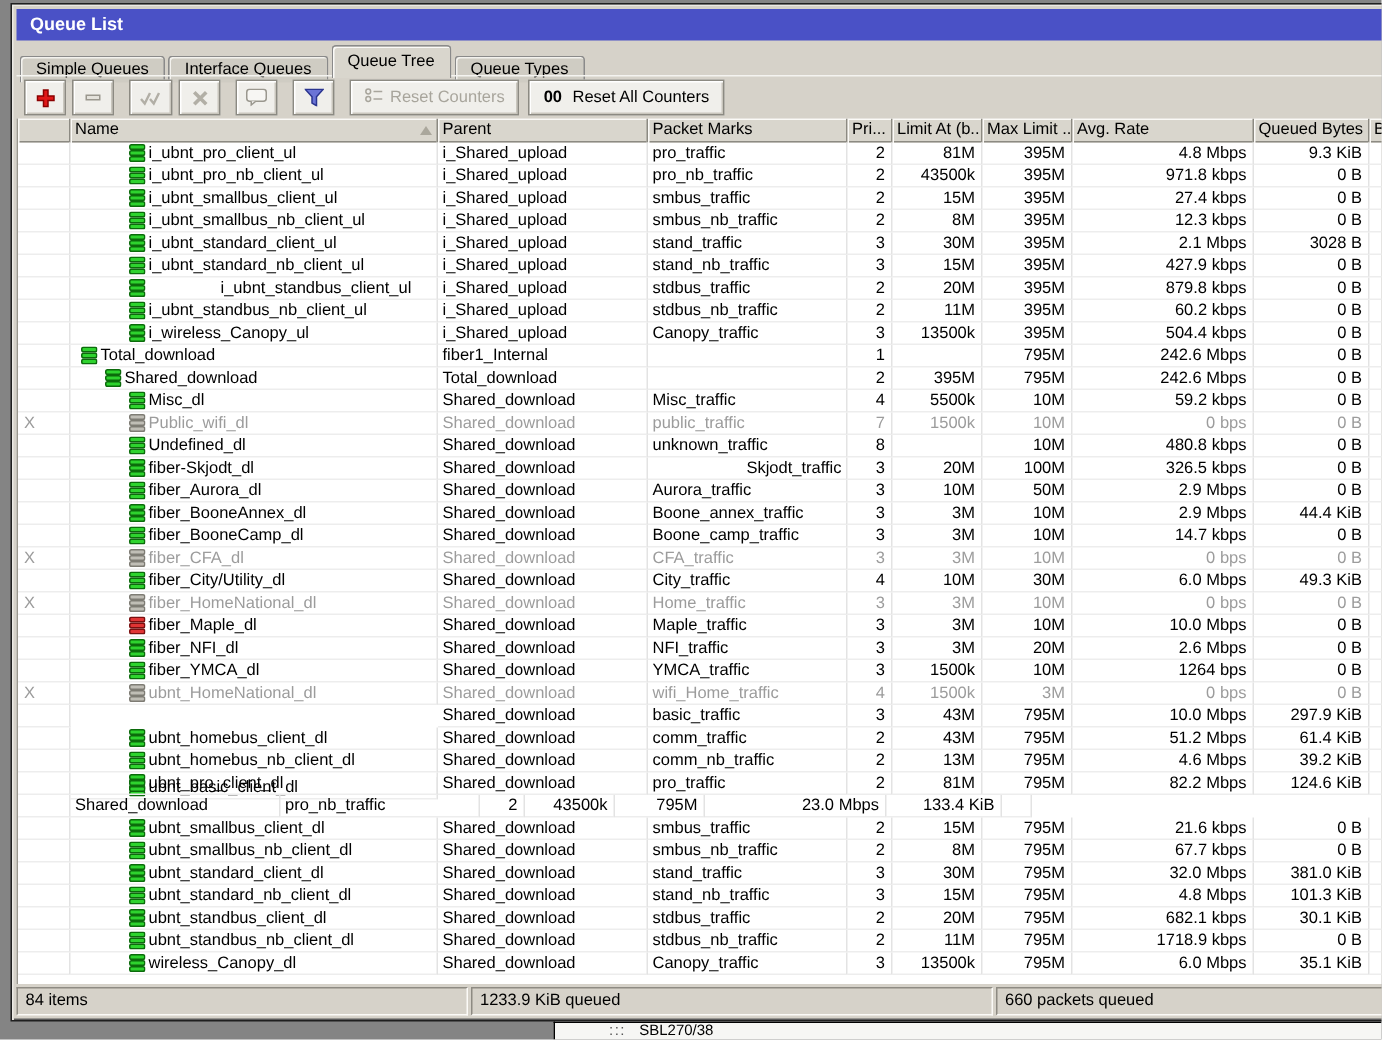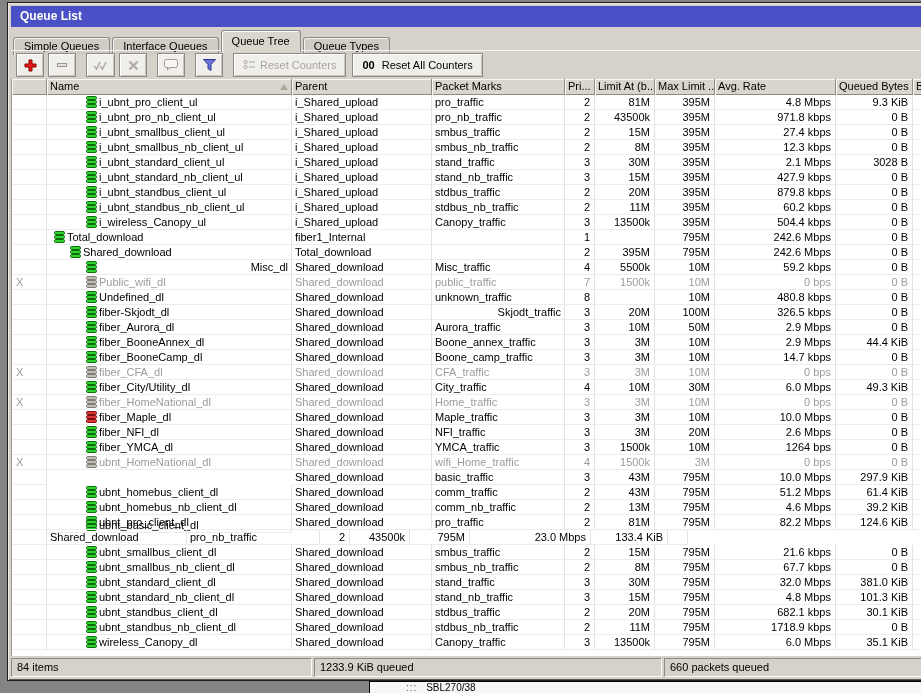"i_ubnt_standbus_client_ul" div.cell { gap: none -> 48px }
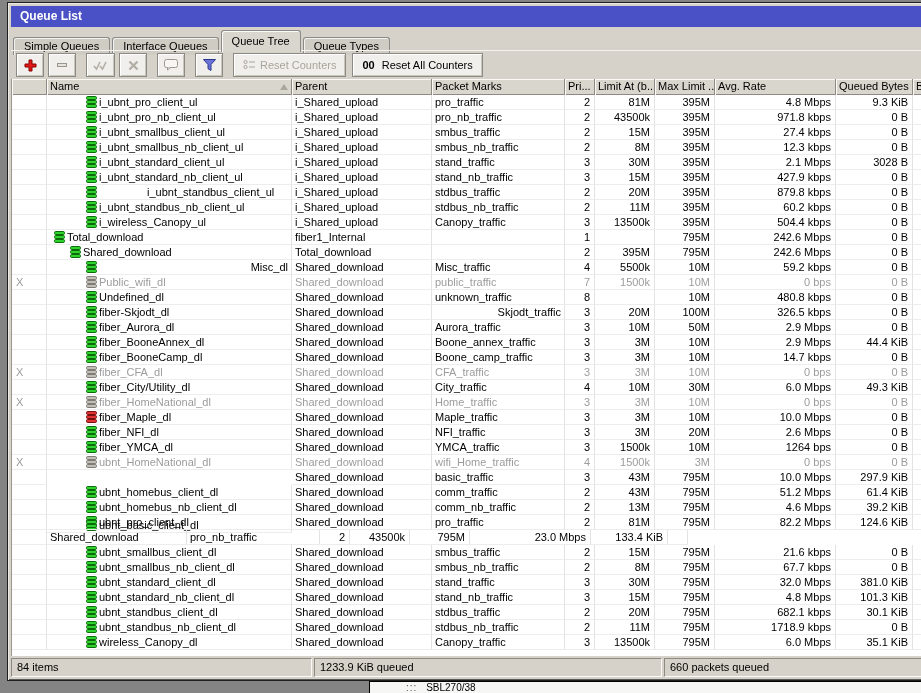"Misc_dl" div.cell { justify-content: space-between -> none }
